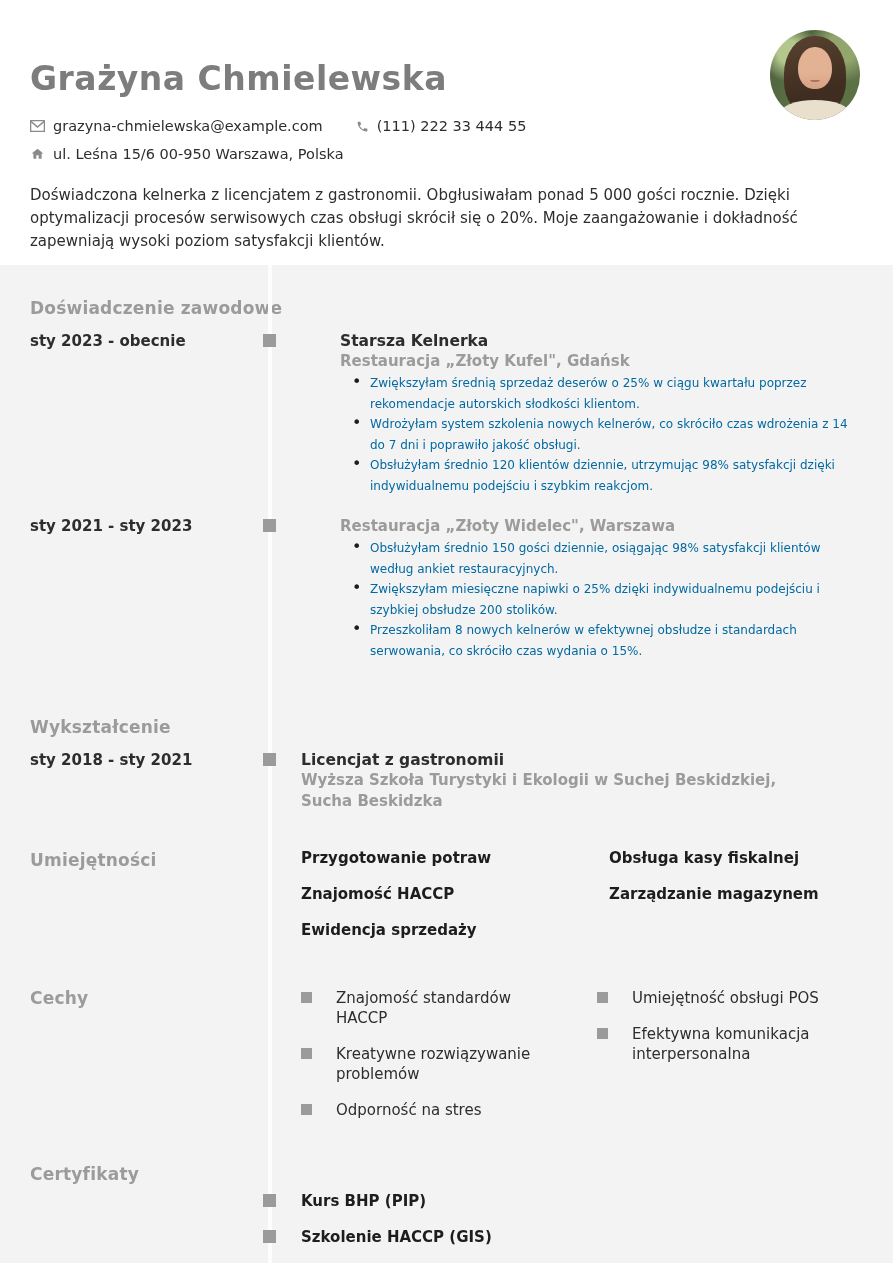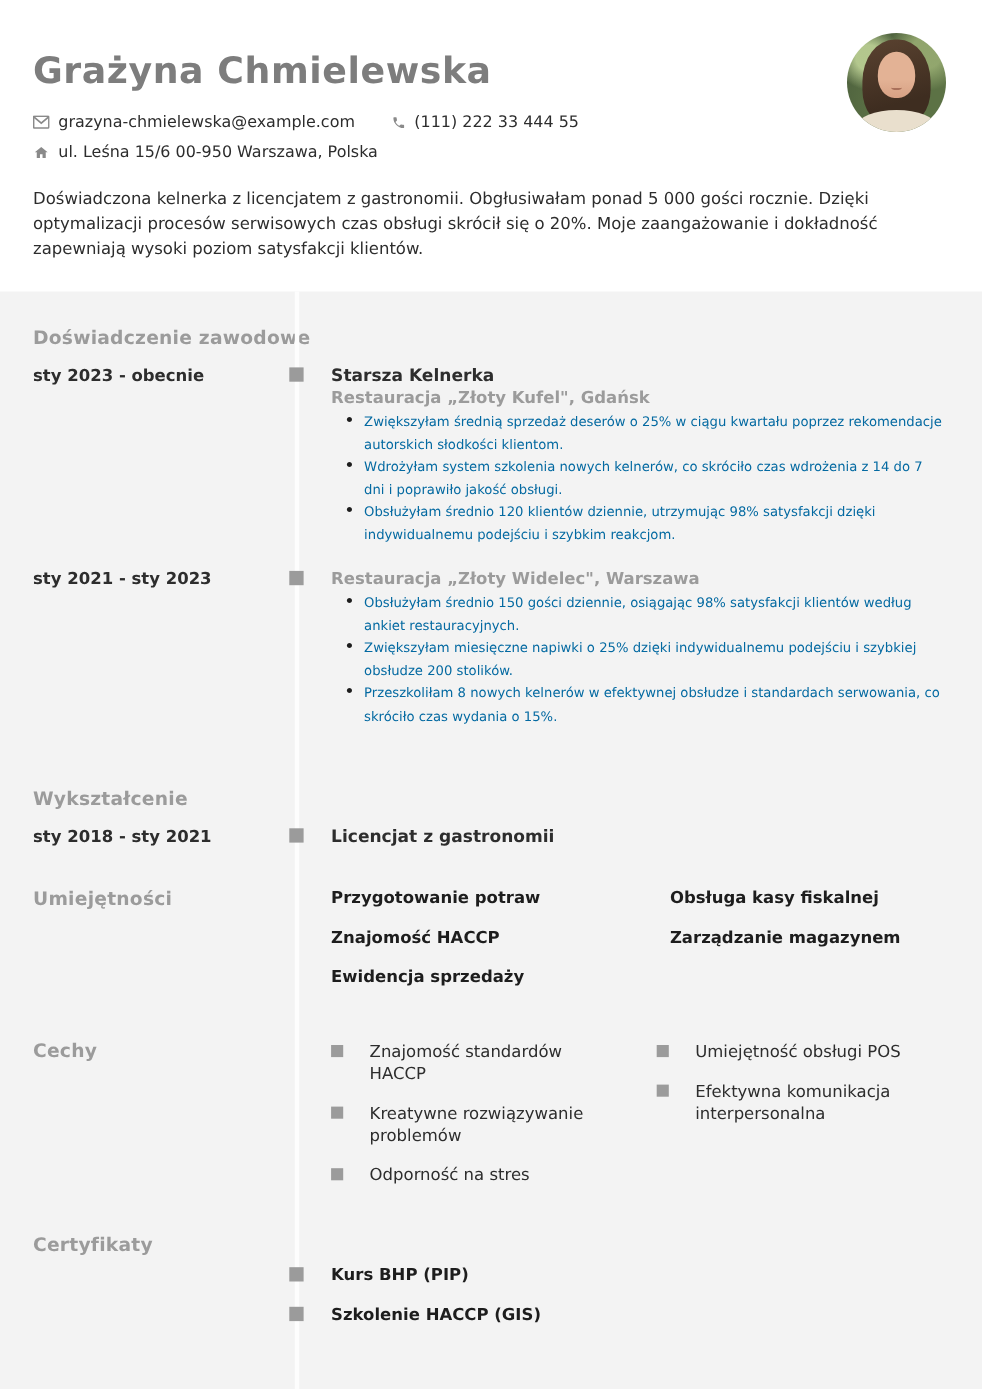"Grażyna Chmielewska" .header { padding: 30px 33px 0 30px -> 45px 33px 0 30px }
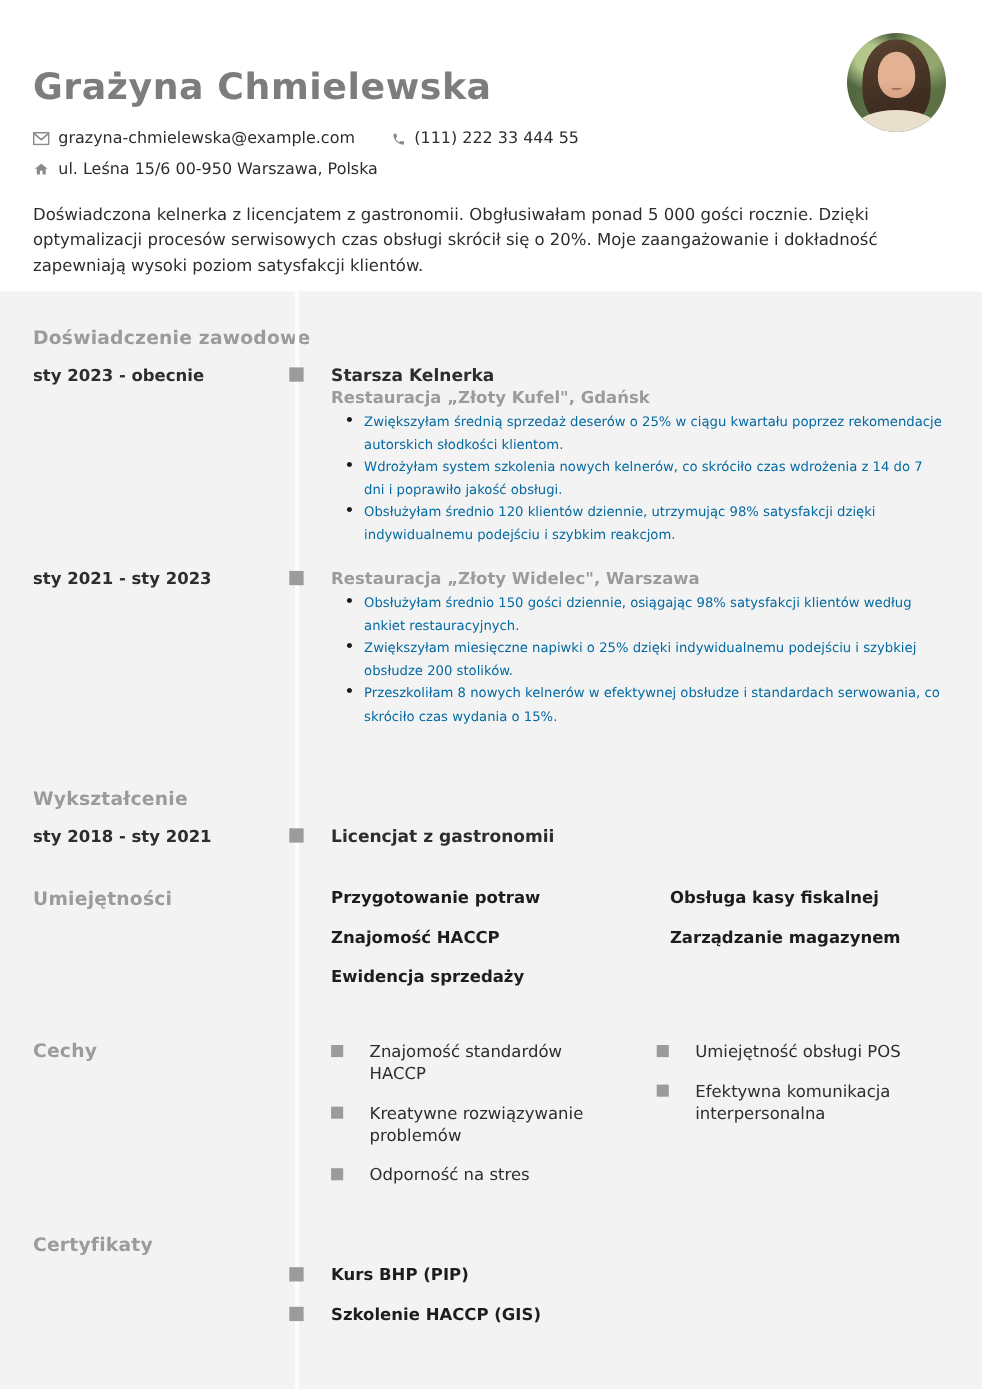"sty 2023 - obecnie" .exp-entry { padding-left: none -> 39px }
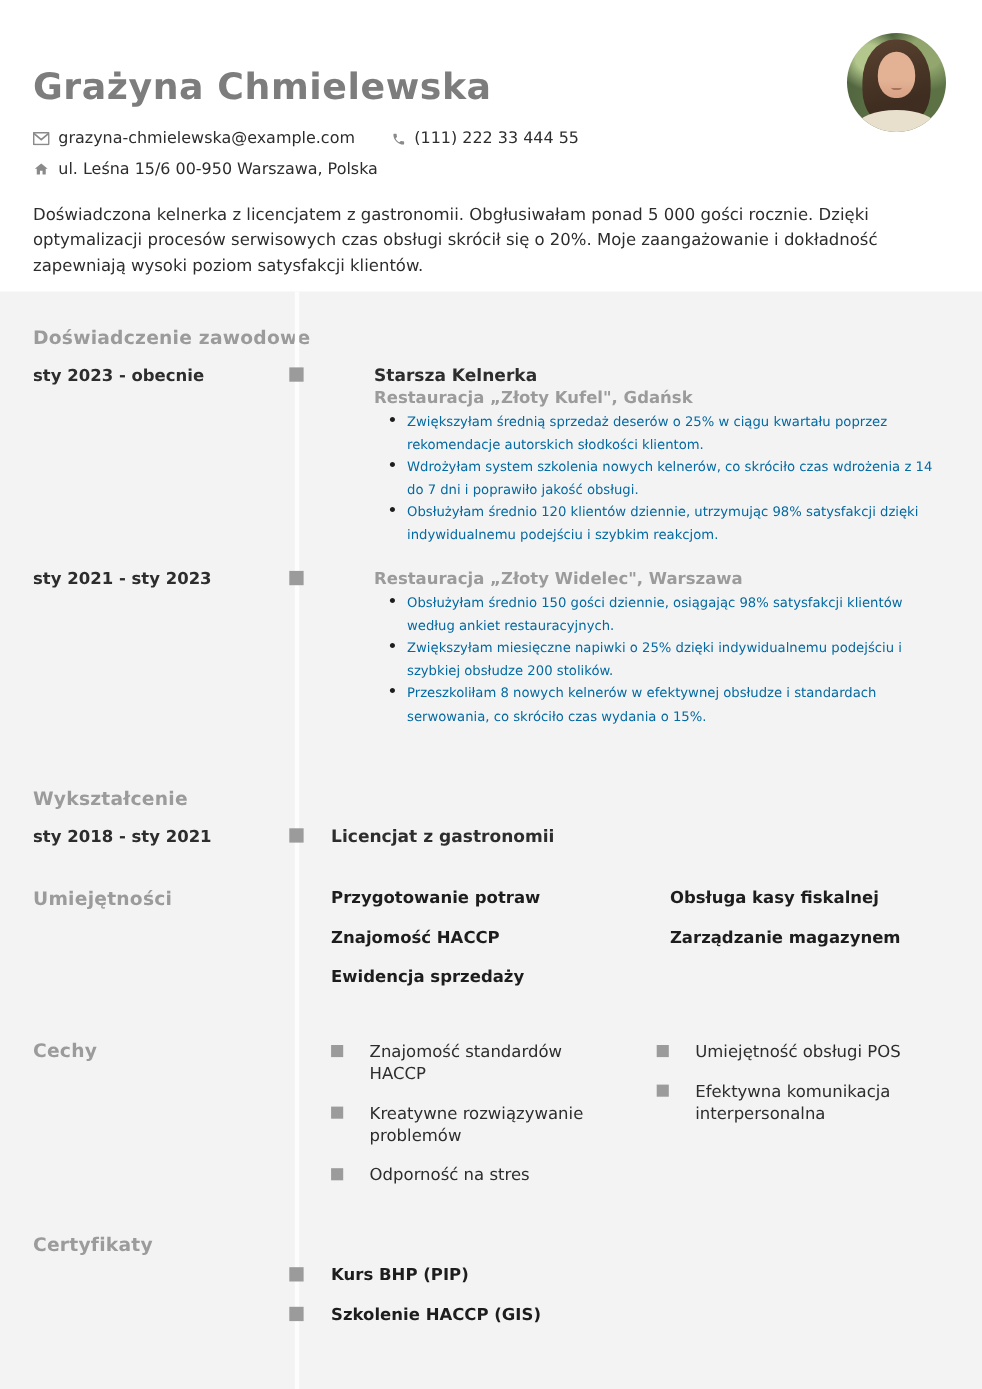"Wyższa Szkoła Turystyki i Ekologii" div.edu-school { html: none -> <div>Wyższa Szkoła Turystyki i Ekologii w Suchej Beskidzkiej, Sucha Beskidzka</div> }
